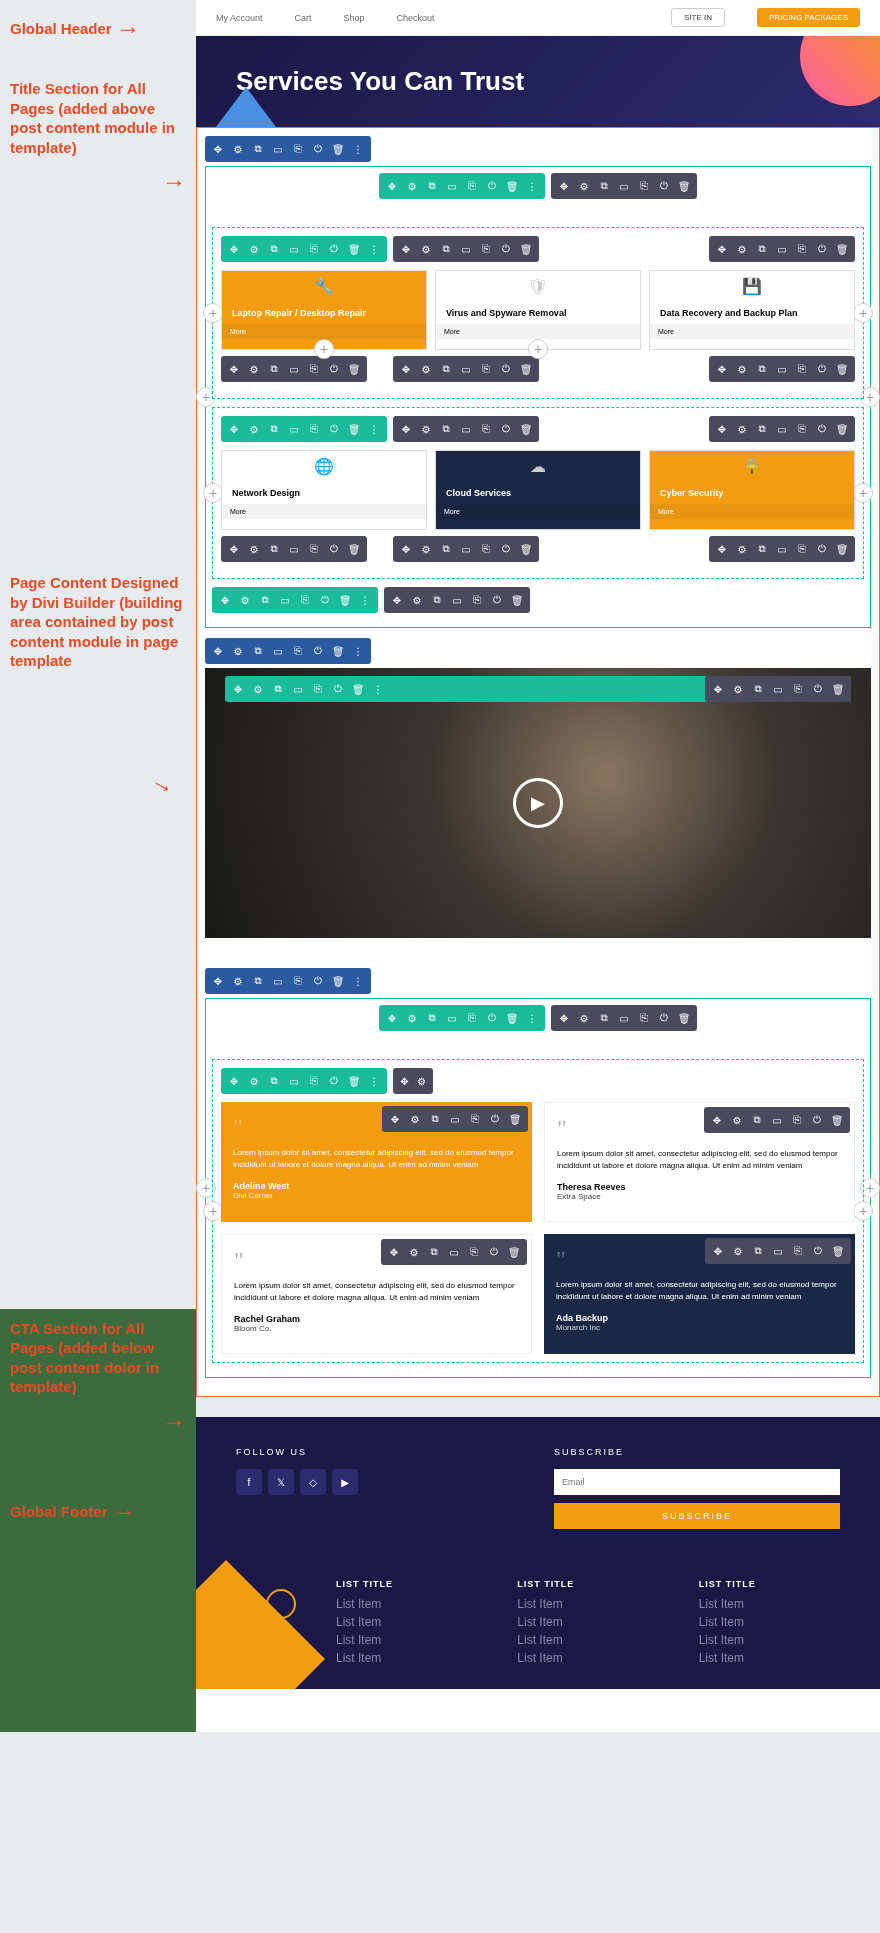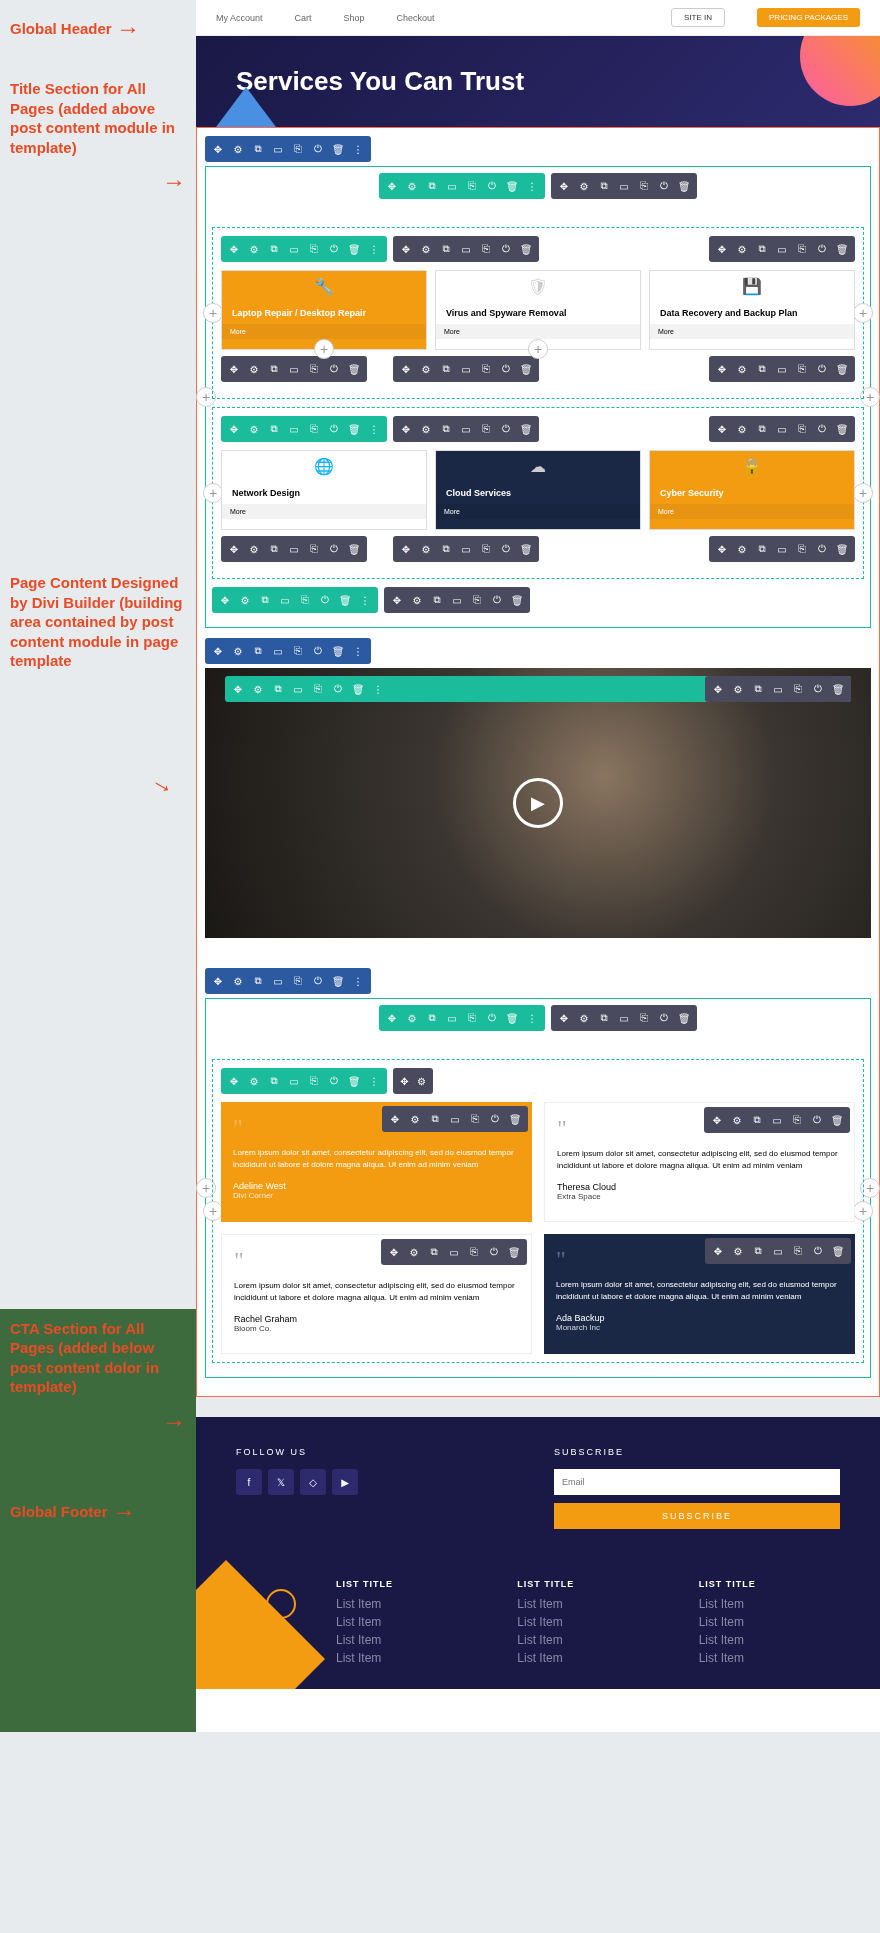"Adeline West" .t-name { font-weight: normal -> bold }
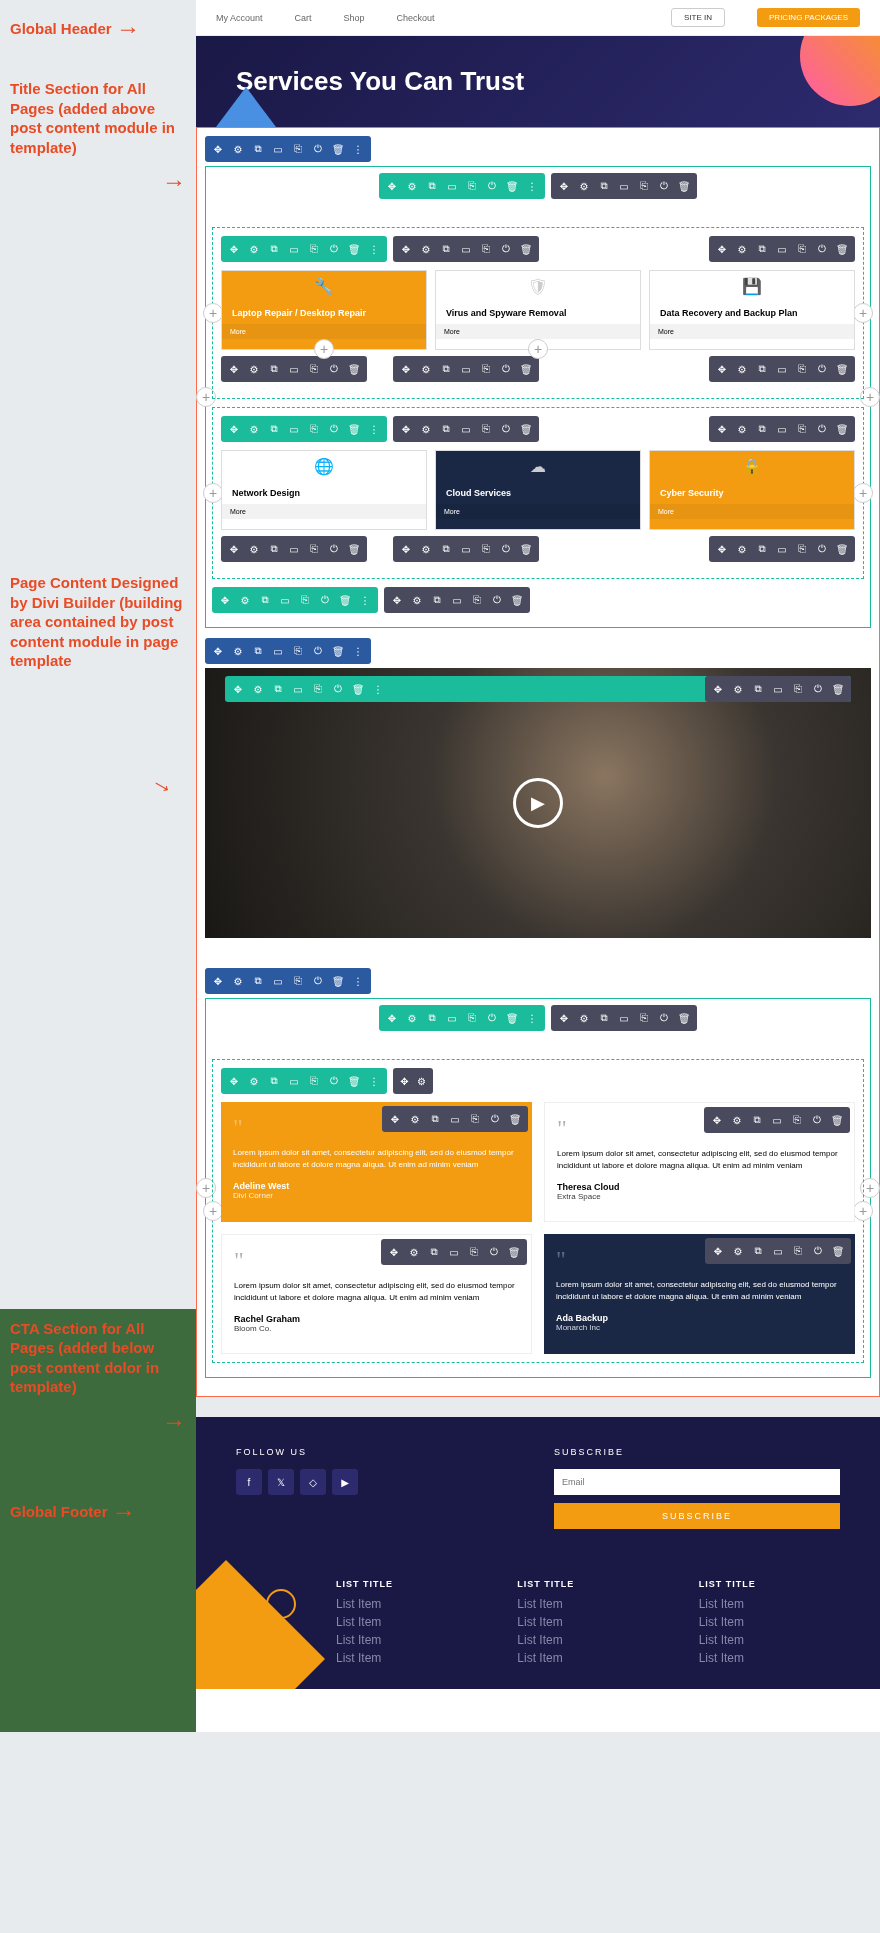"Theresa Cloud" div.t-name { text: Cloud -> Reeves }
